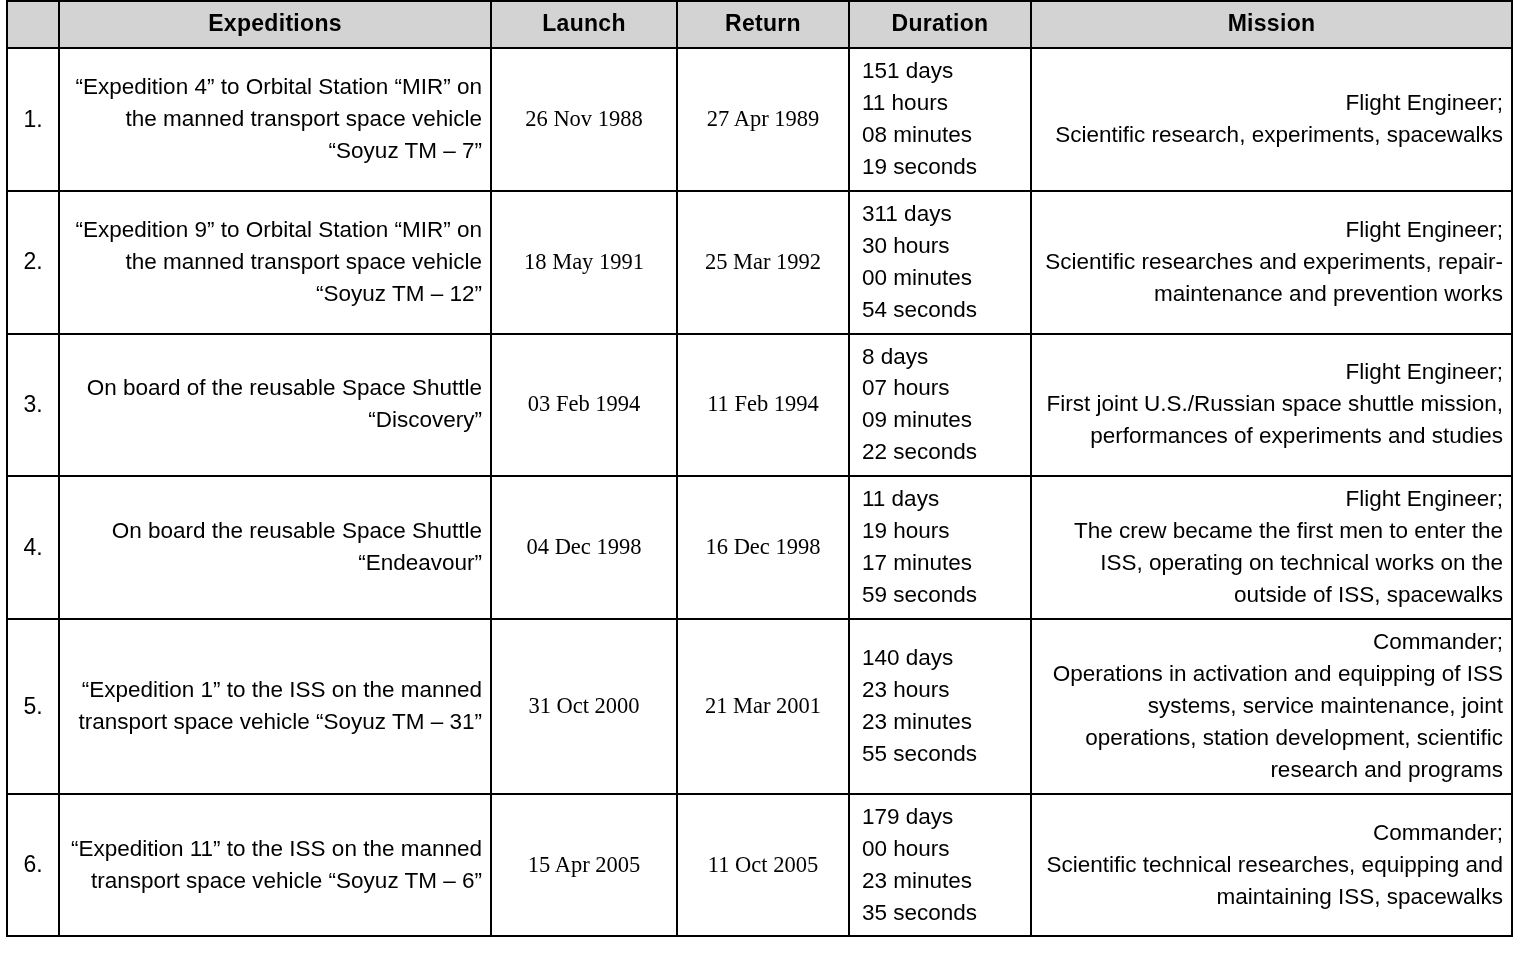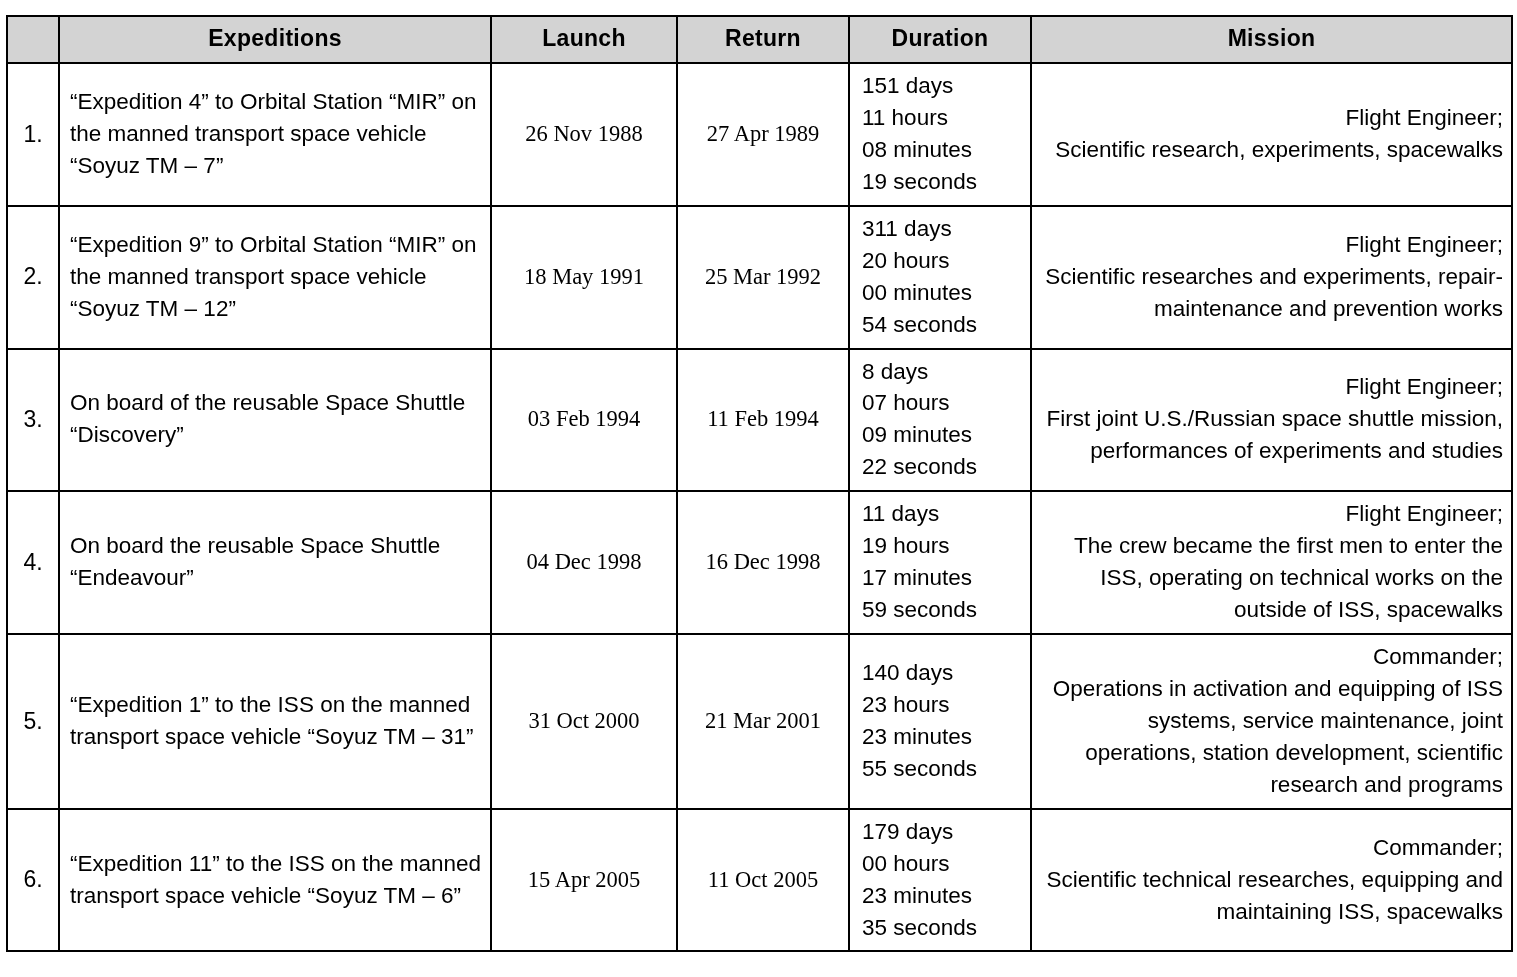"Expeditions" .sheet { padding: 15px 6px 2px 6px -> 0 6px 2px 6px }
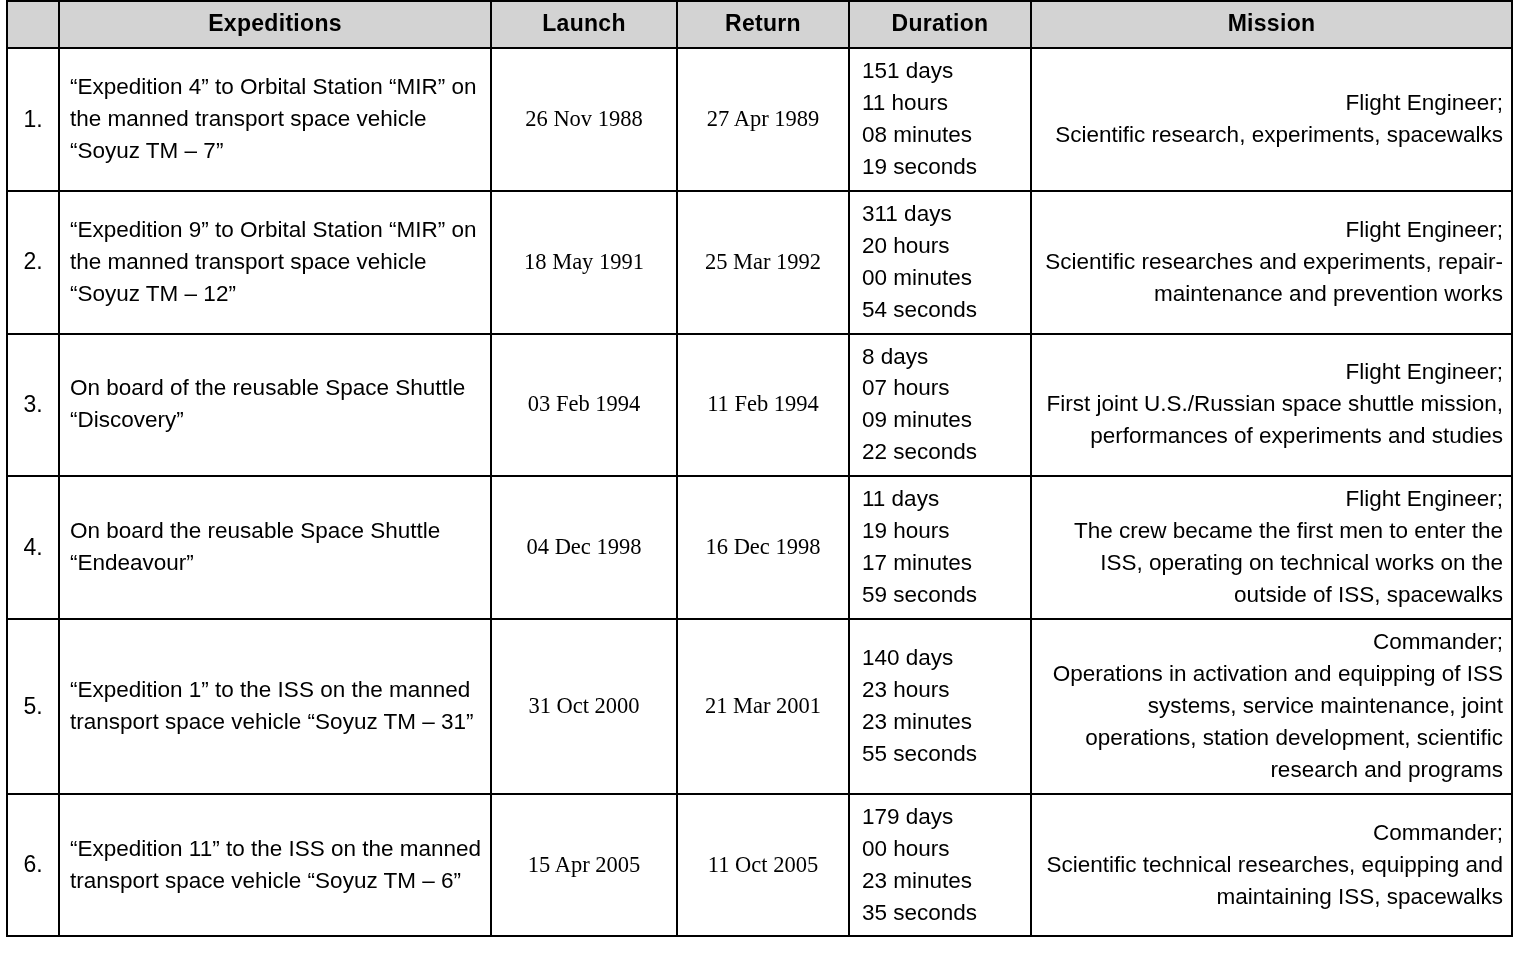"“Expedition 4” to Orbital Station" td.expedition { text-align: left -> right }
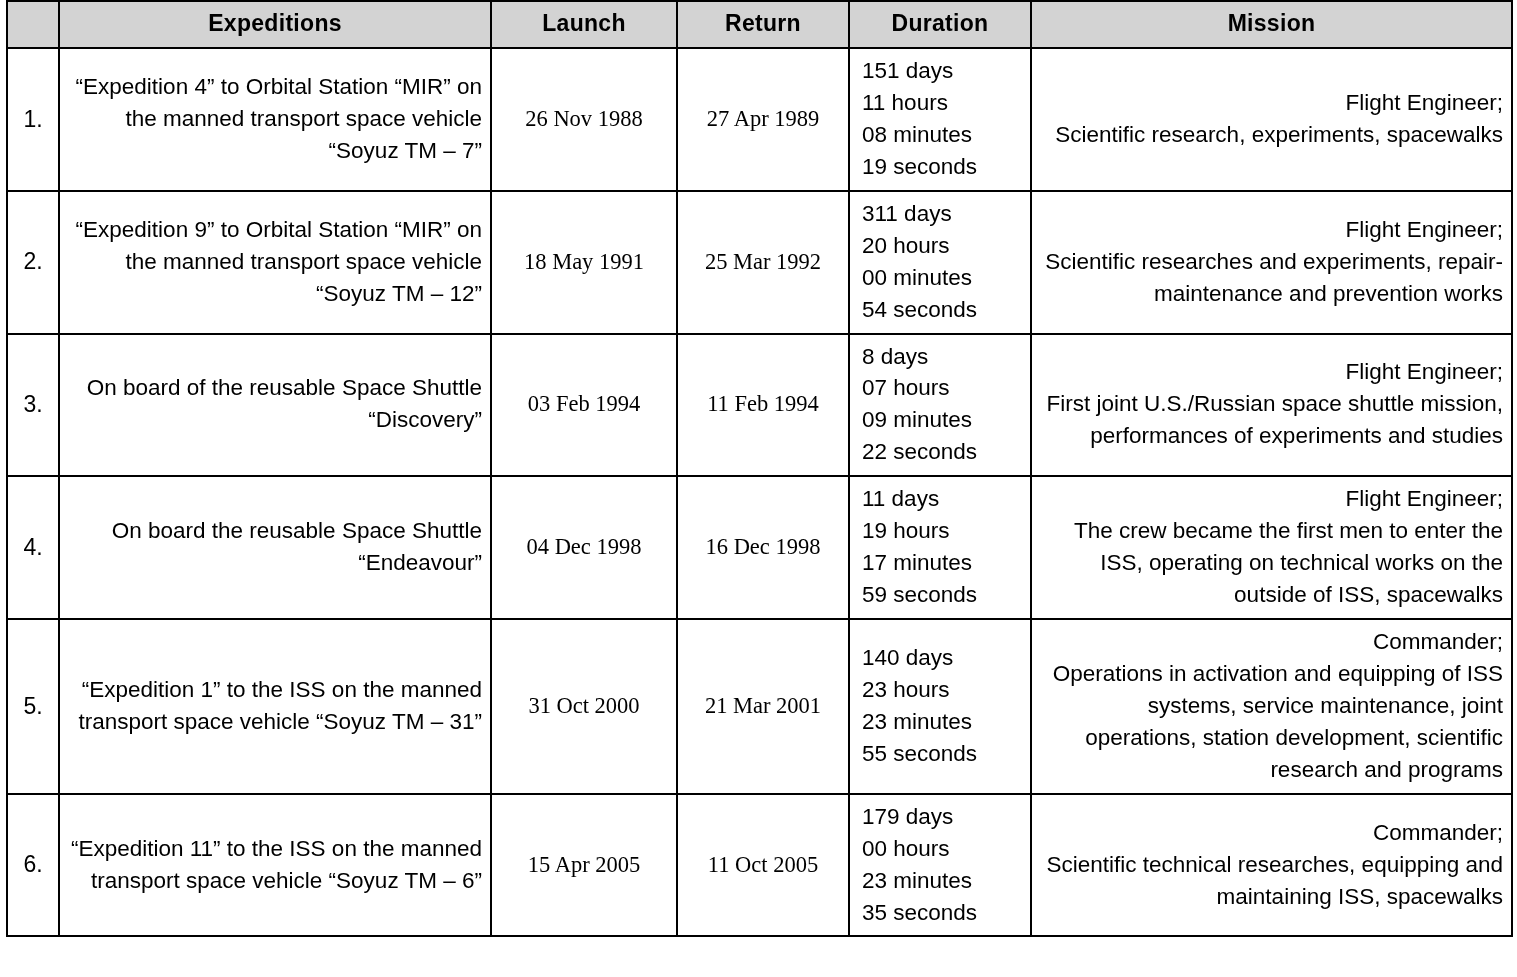"20 hours" span.dur-line { text: 20 -> 30 }
